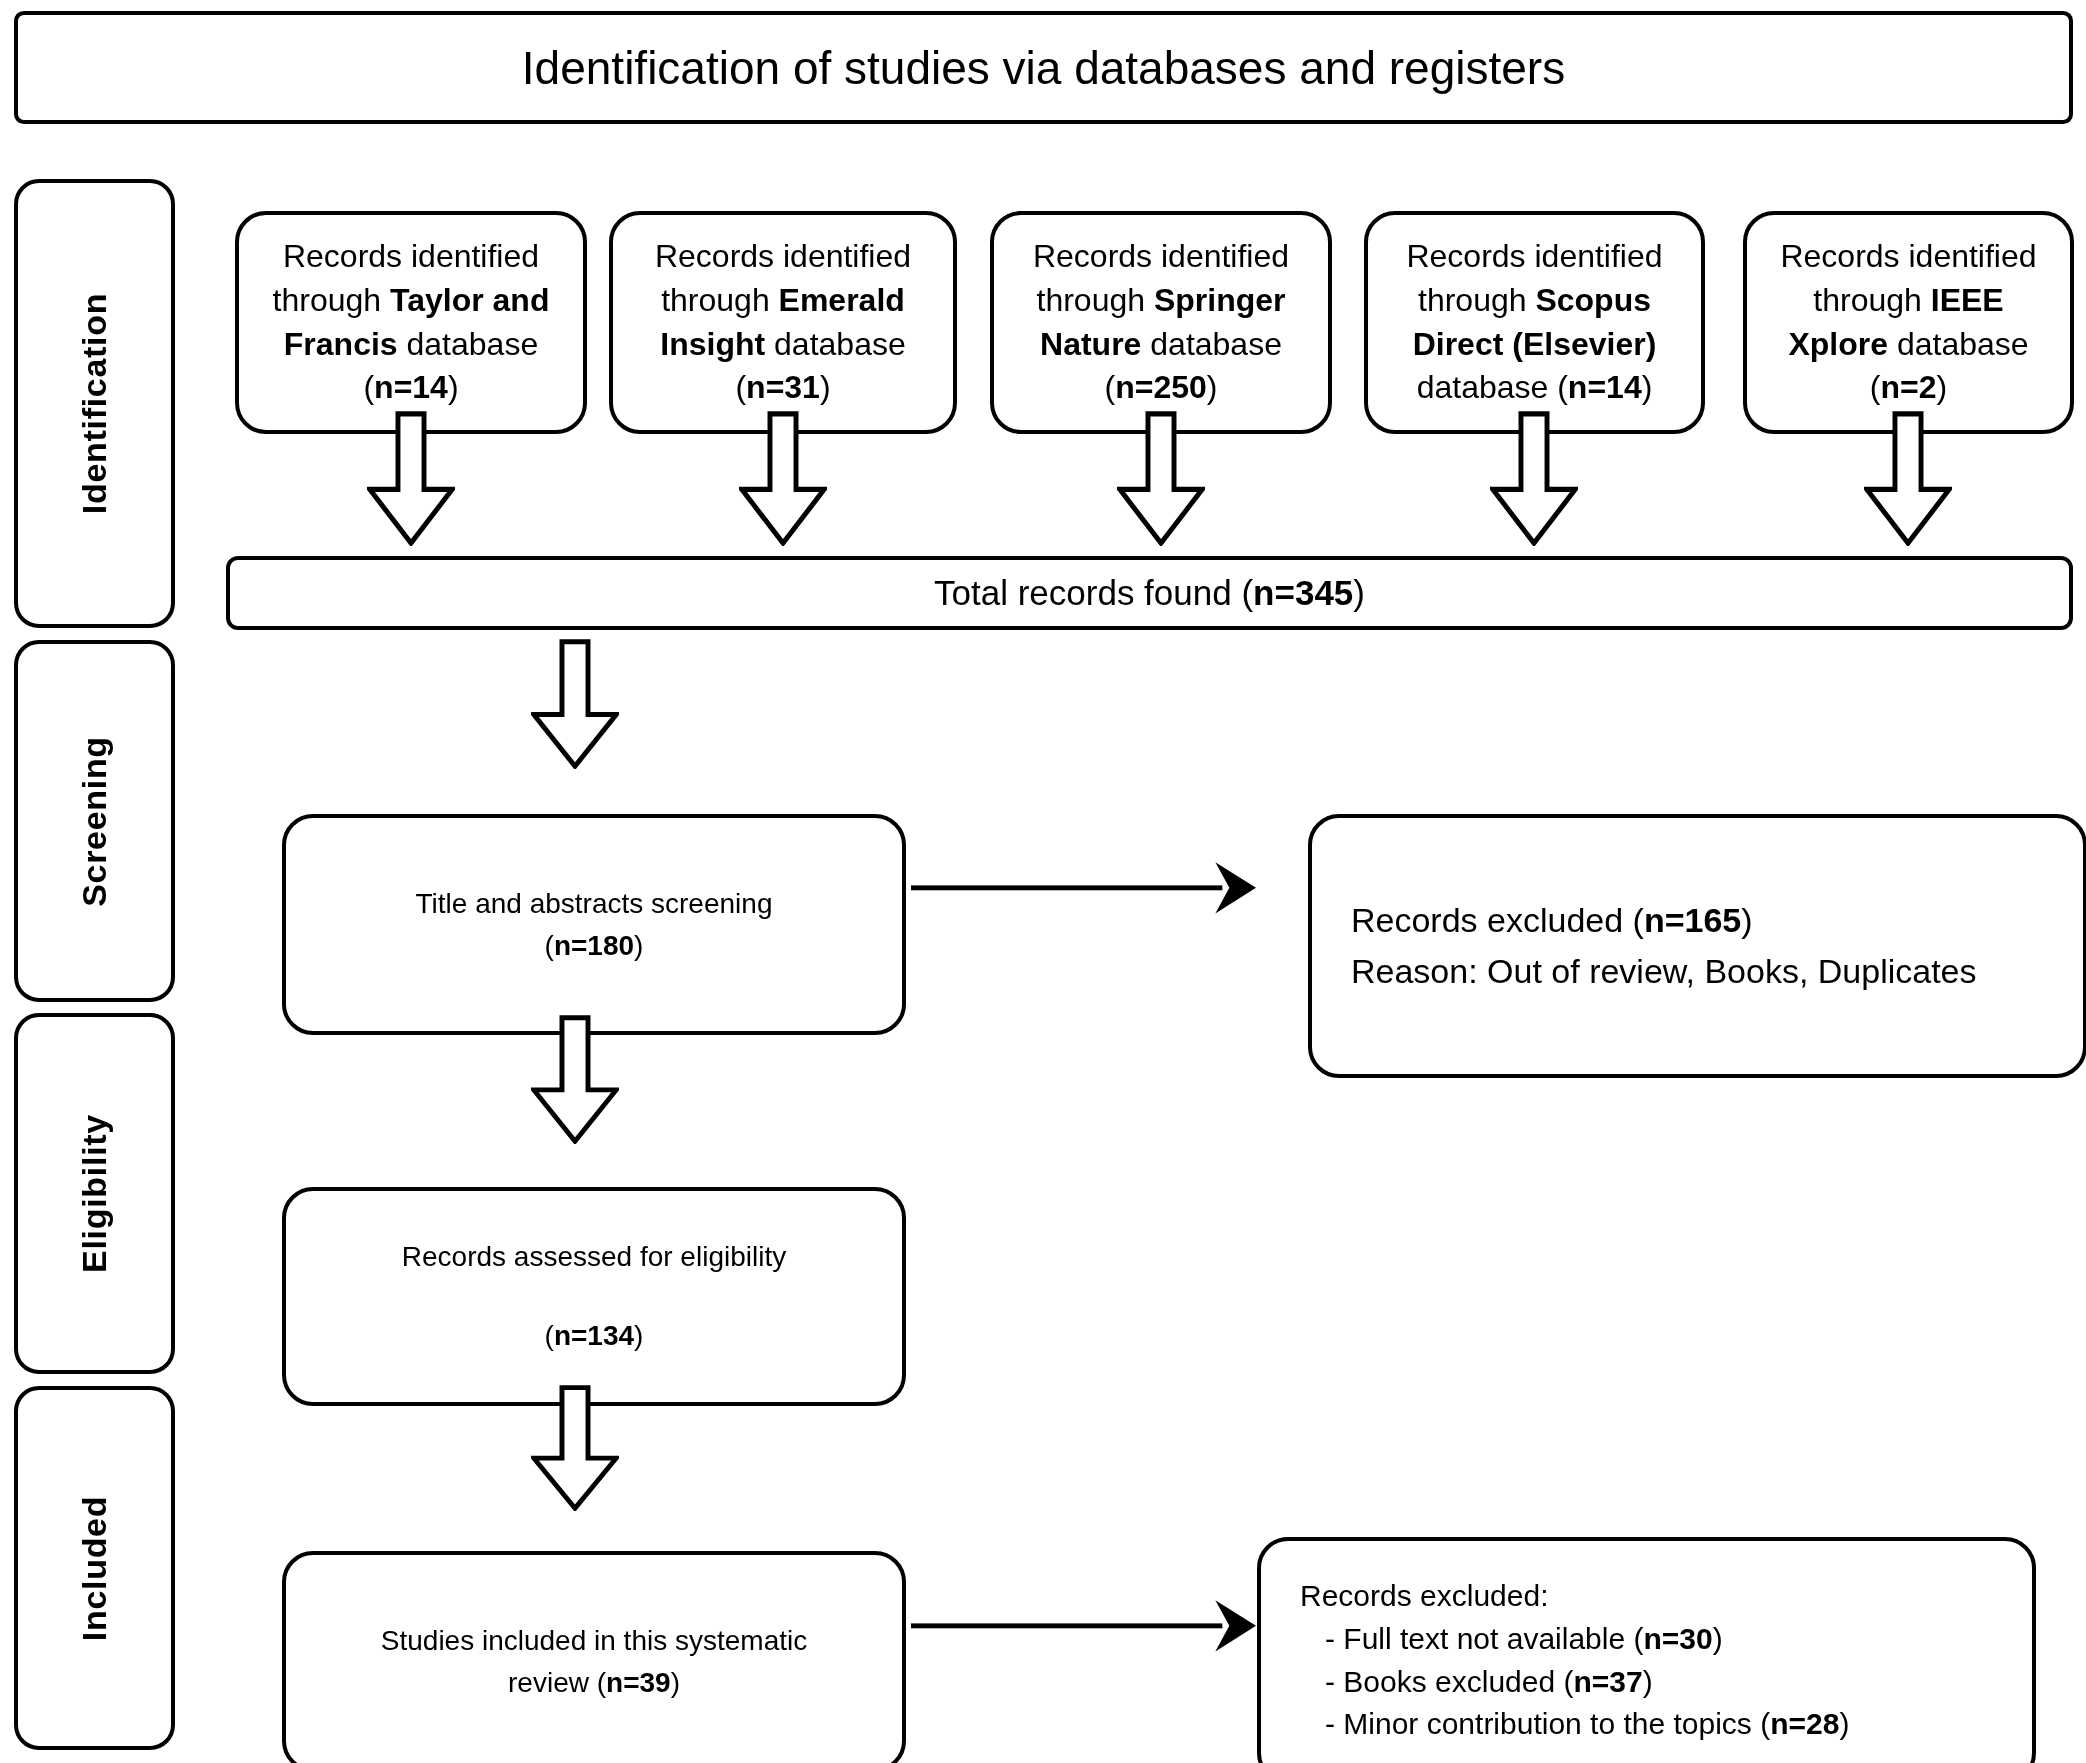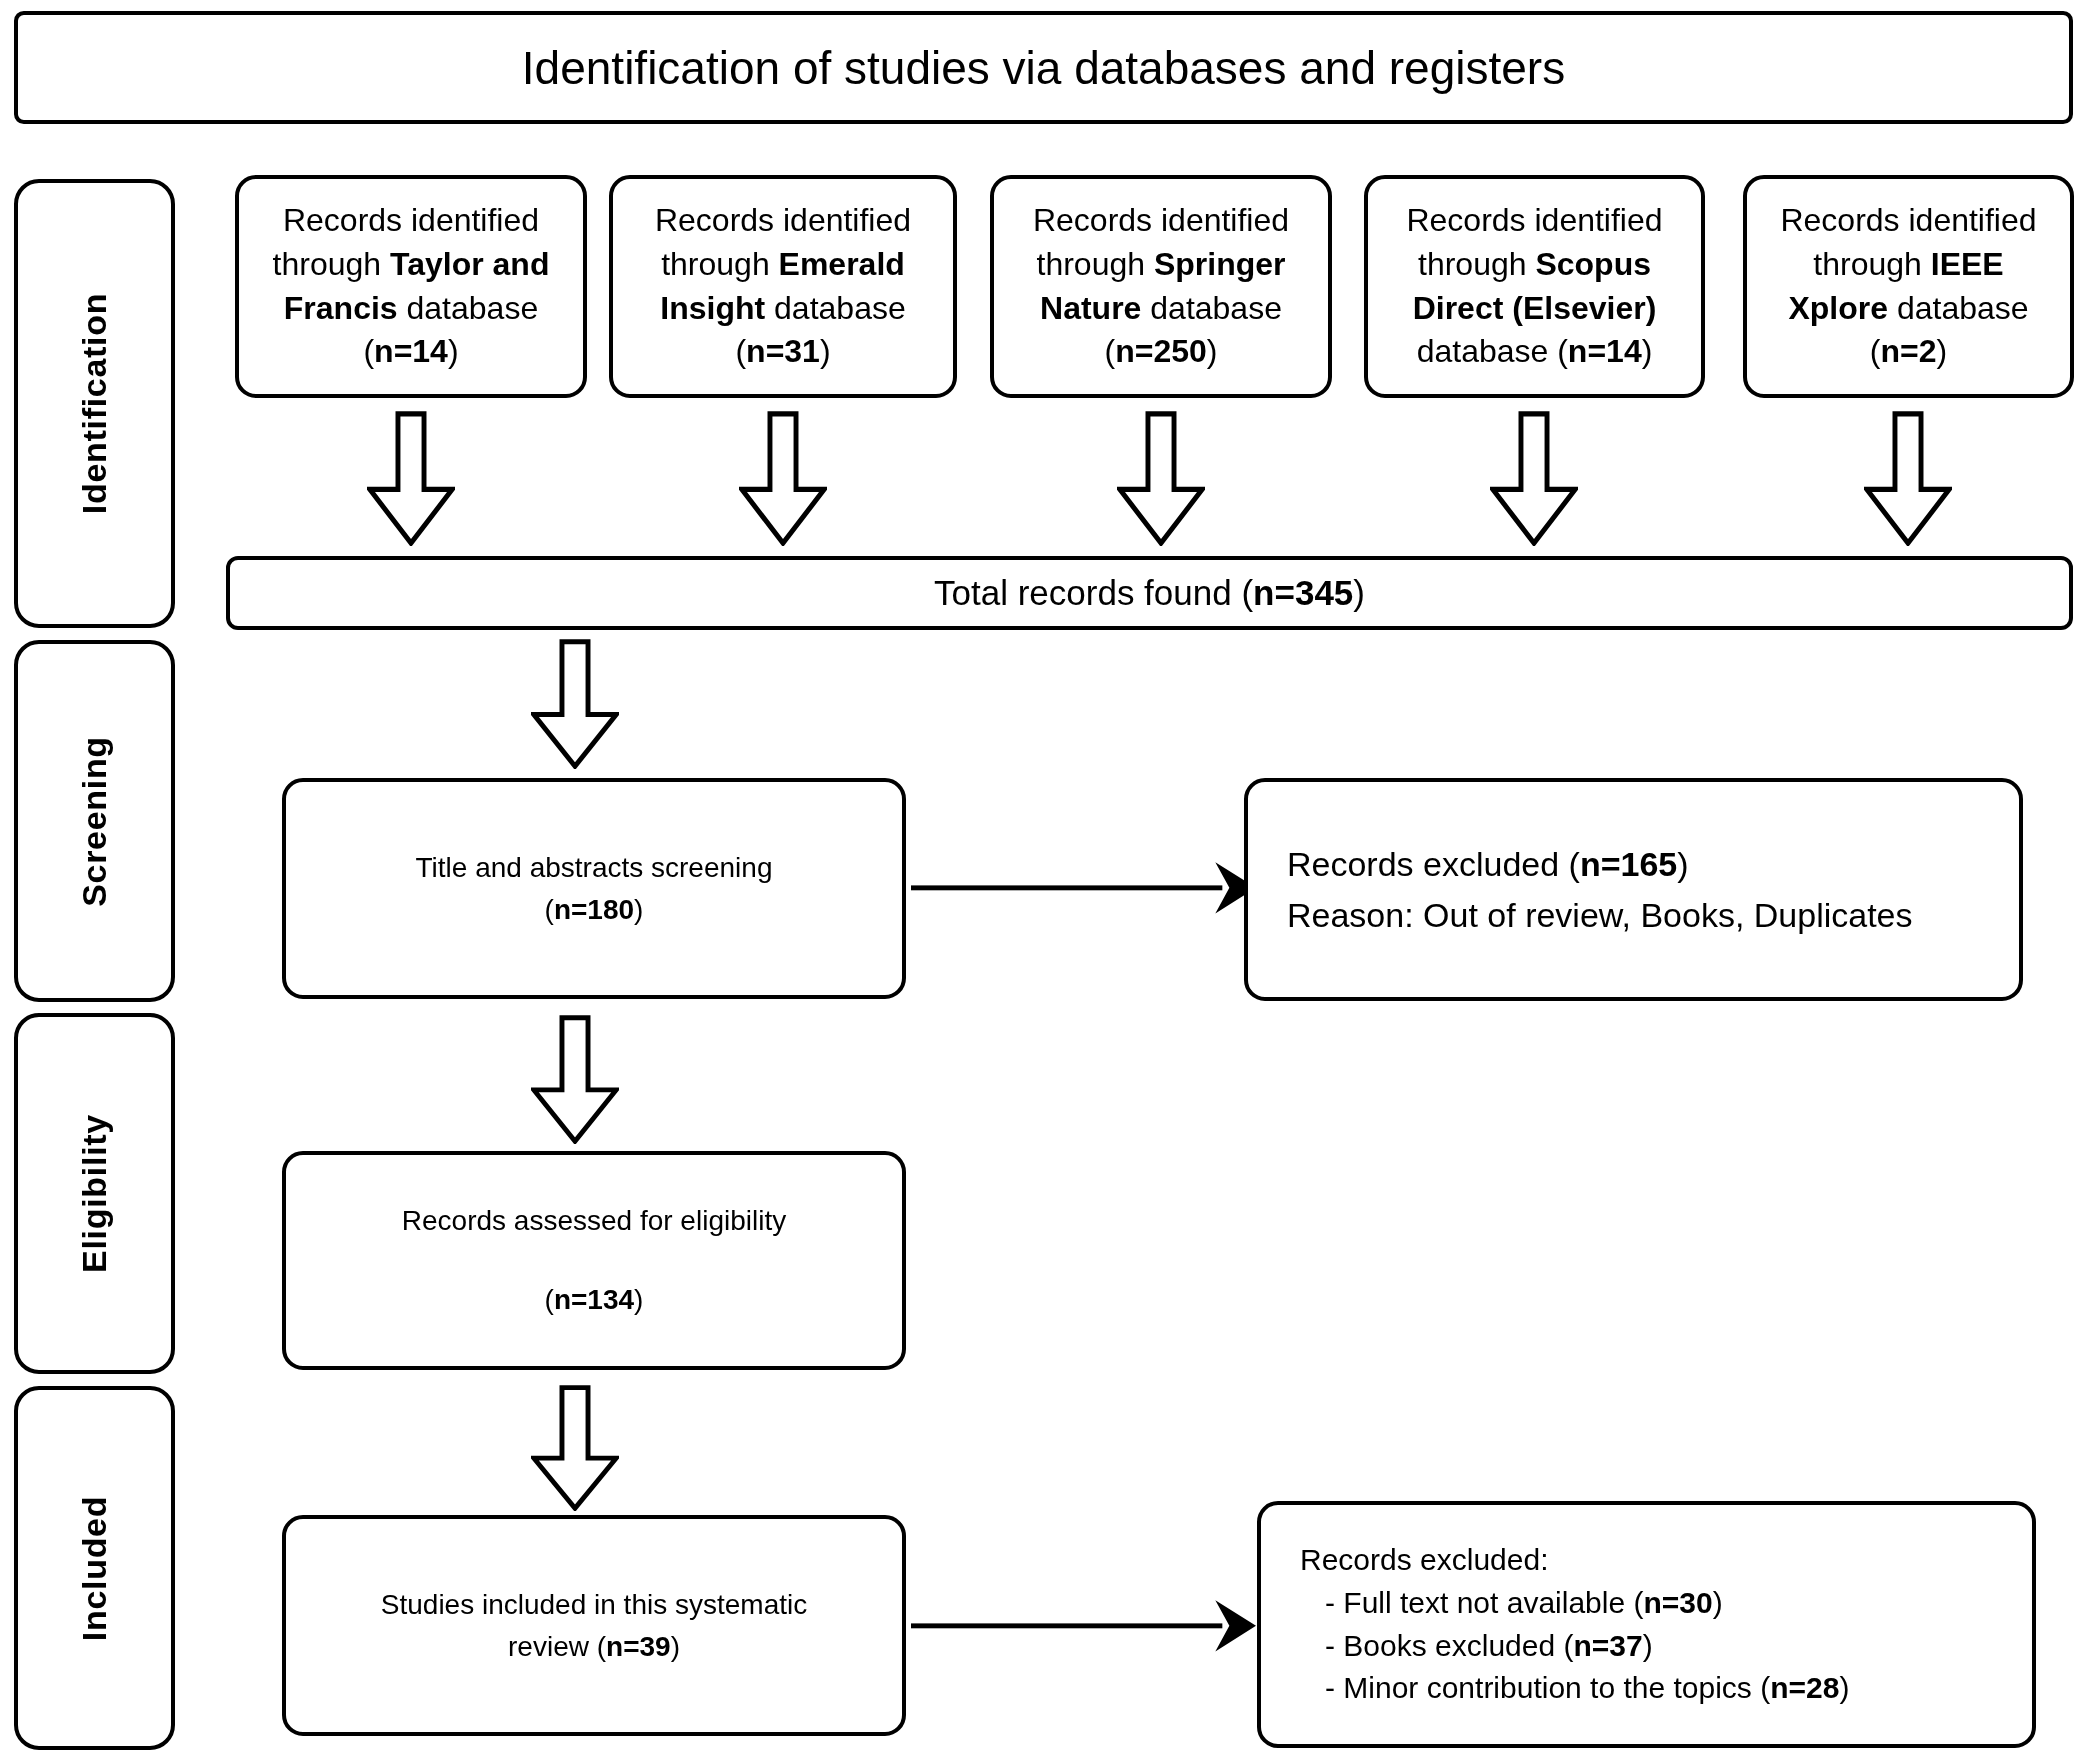"Records identified" .rounded { border-radius: 21px -> 31px; margin-top: none -> 36px }
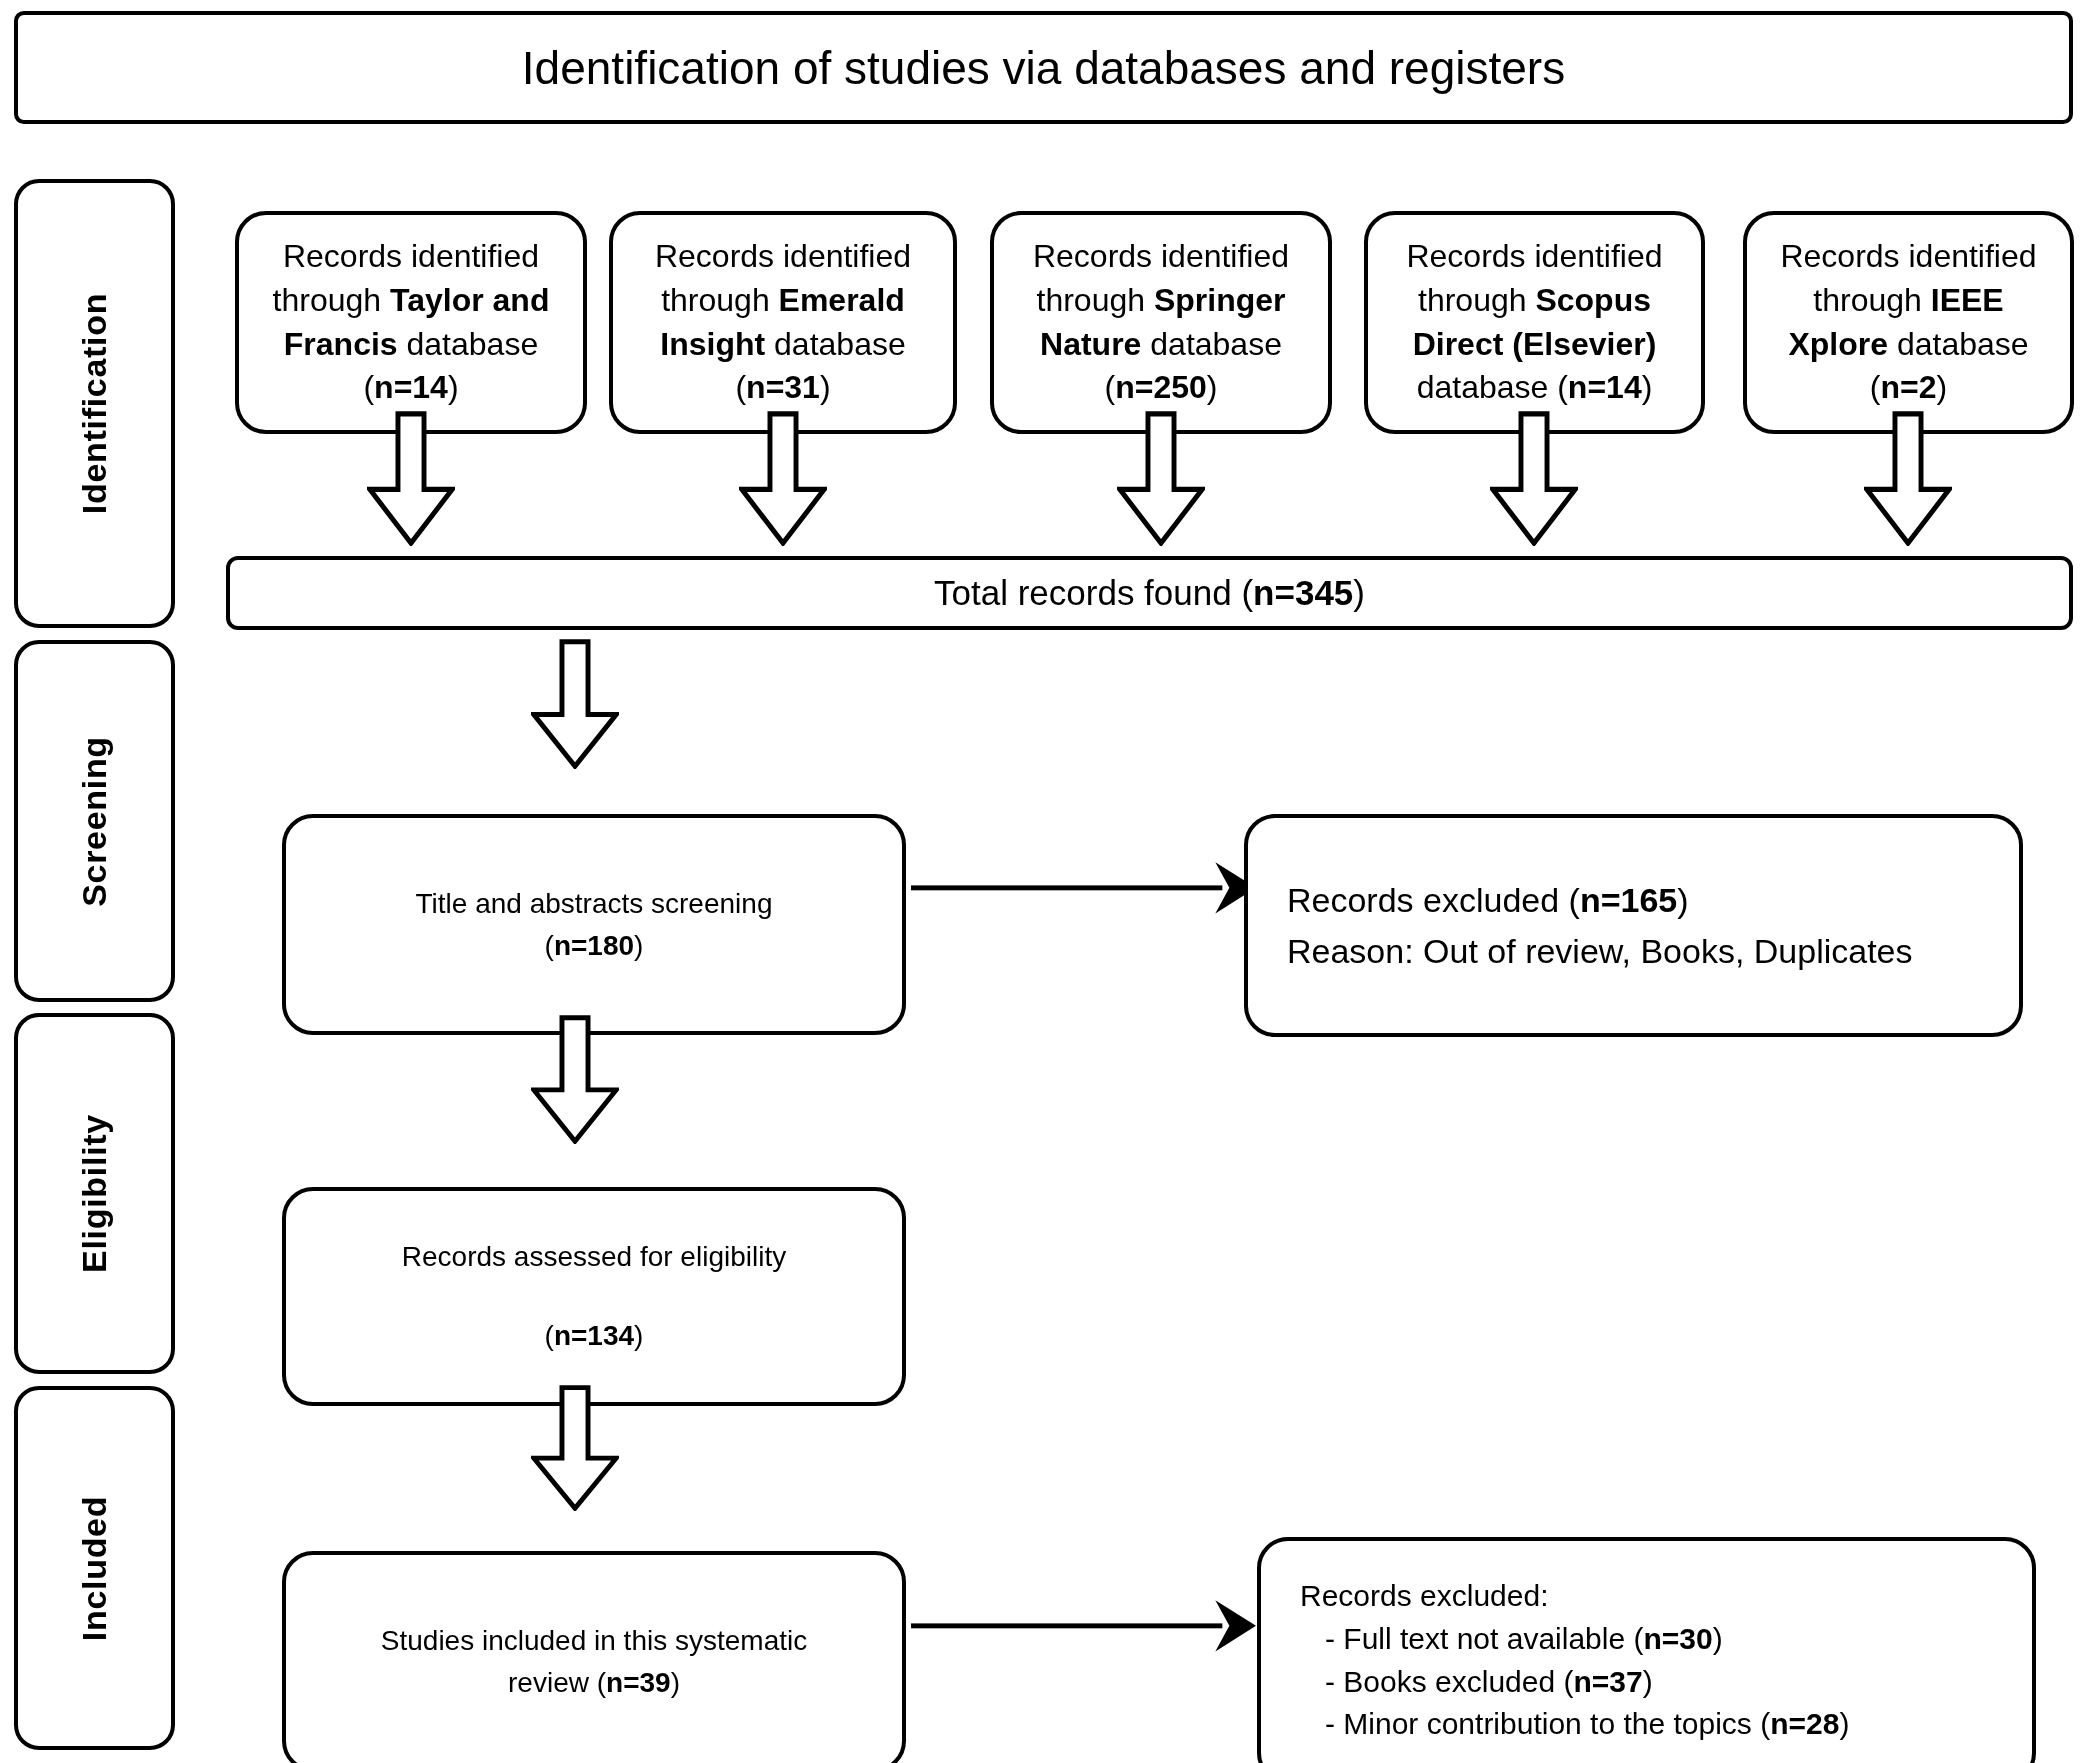"Records excluded (n=165)" div.box { height: 223px -> 264px; left: 1244px -> 1308px }
